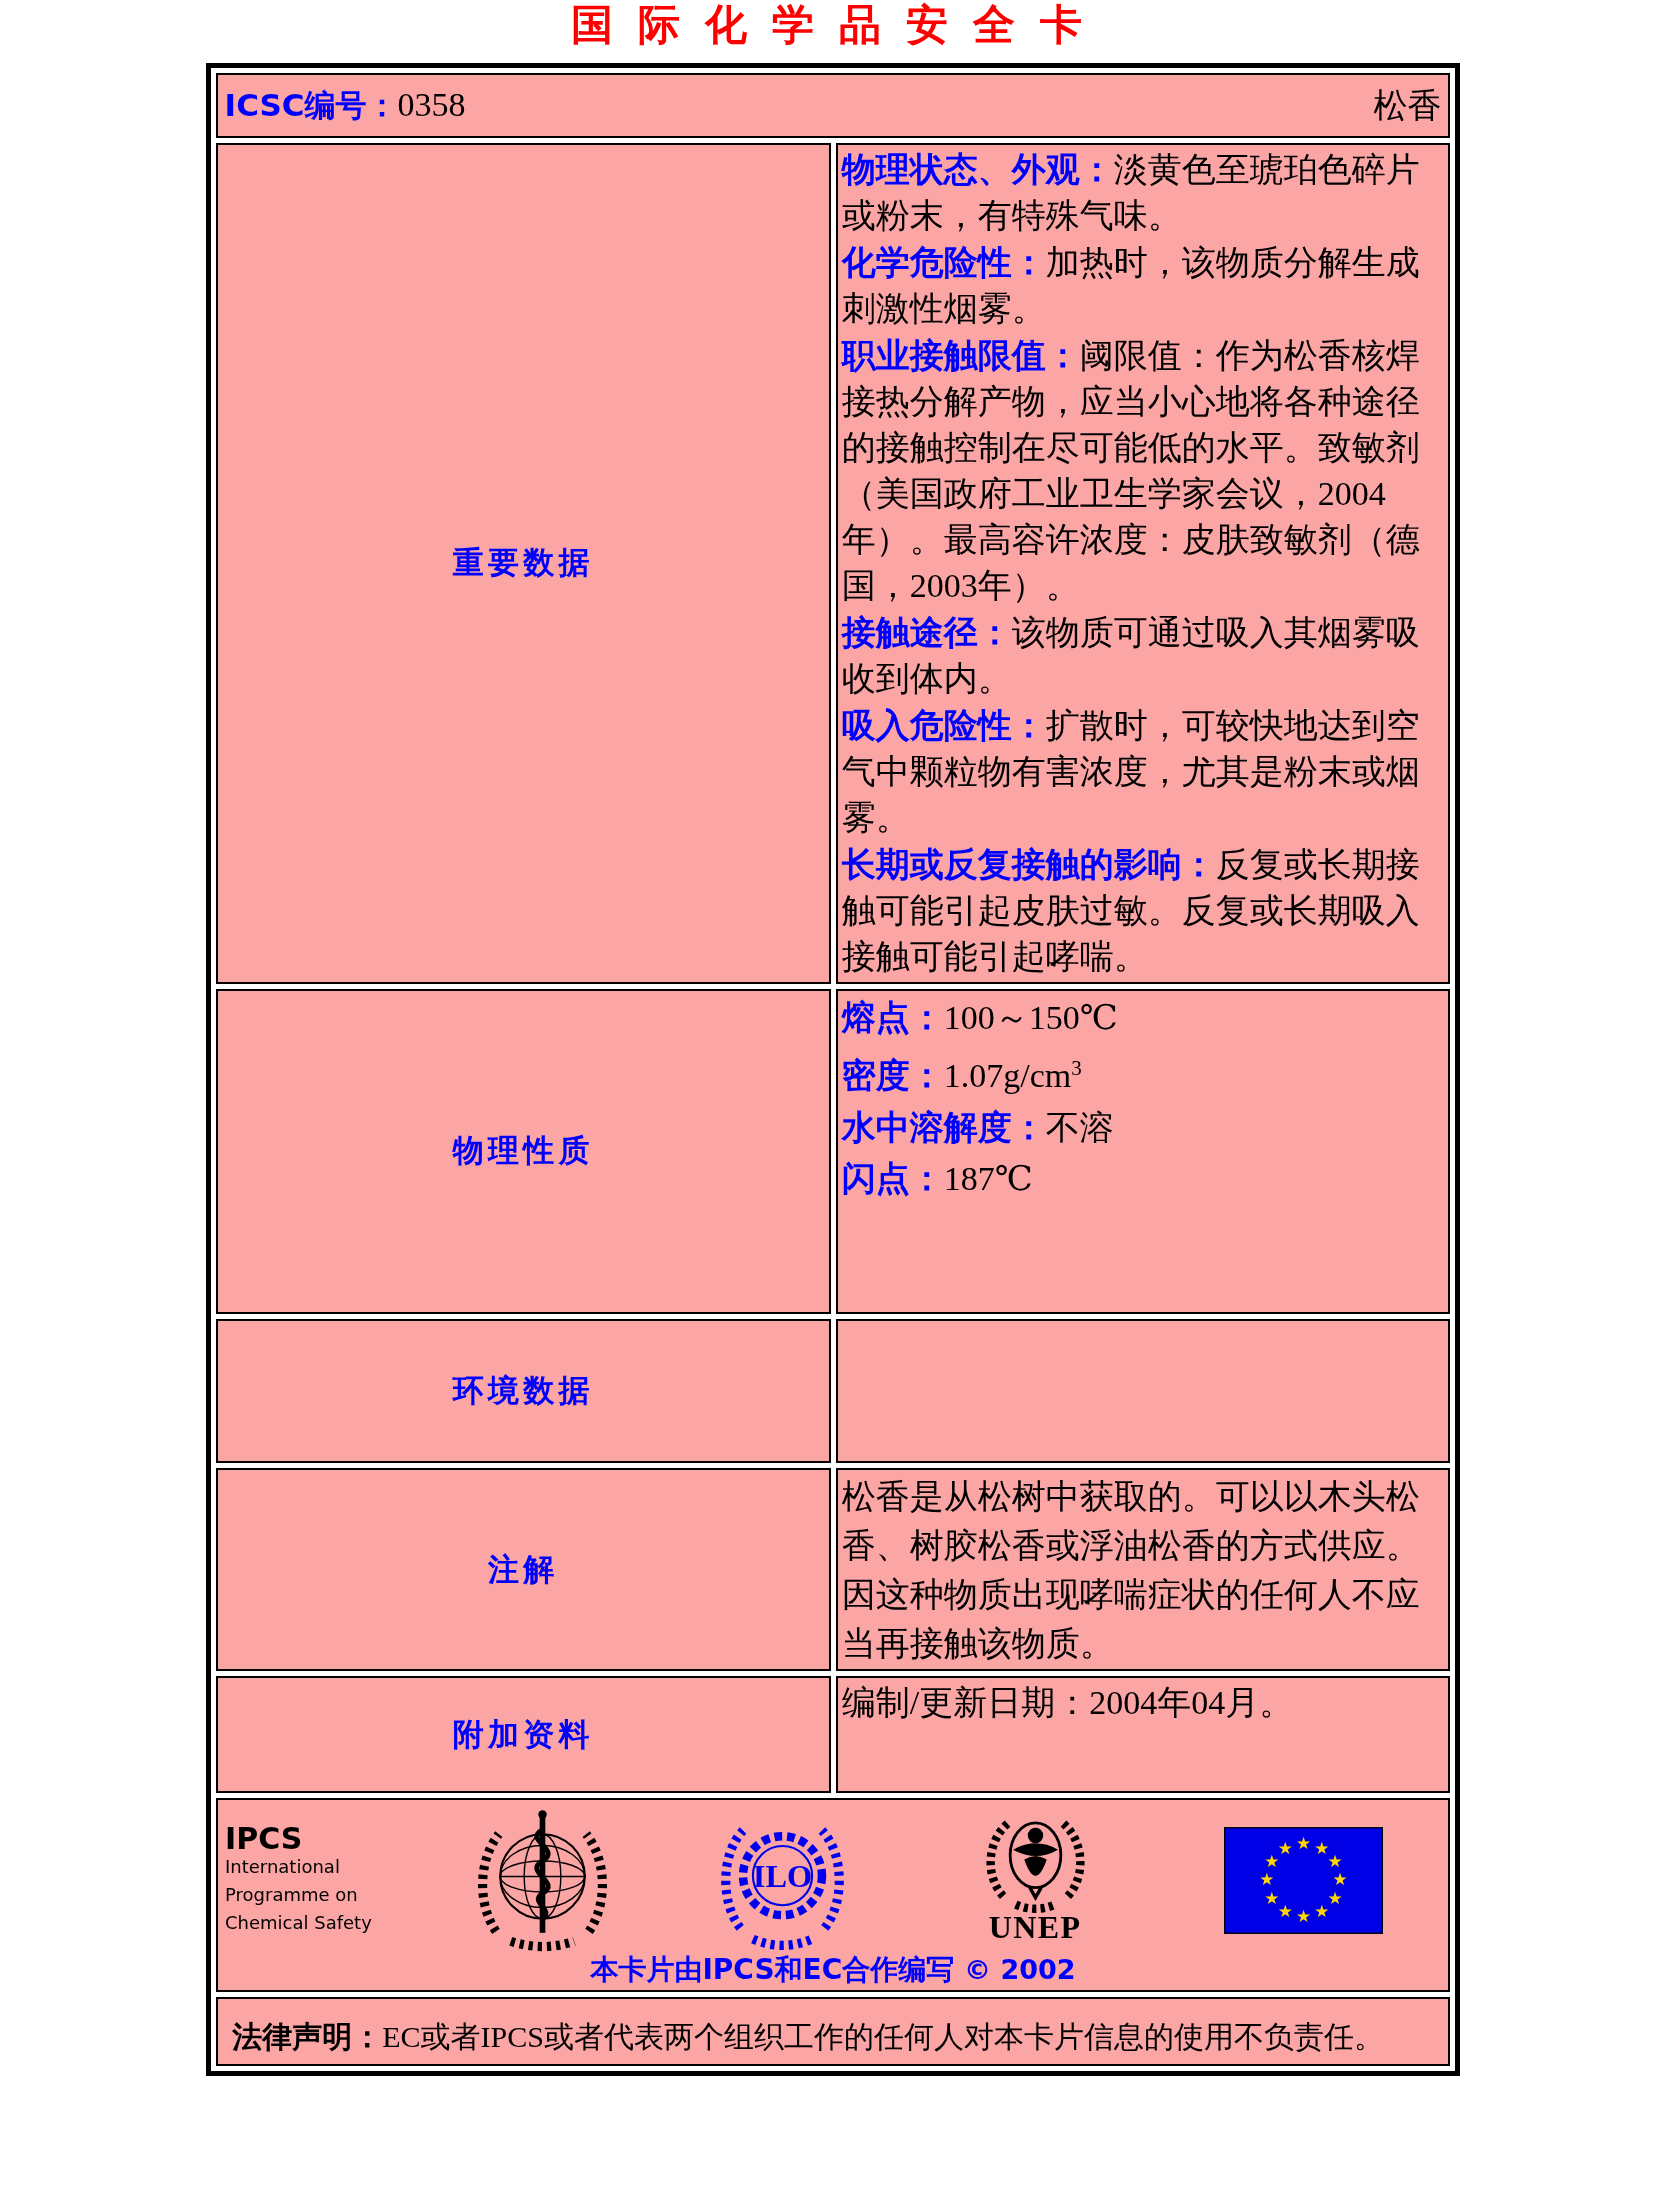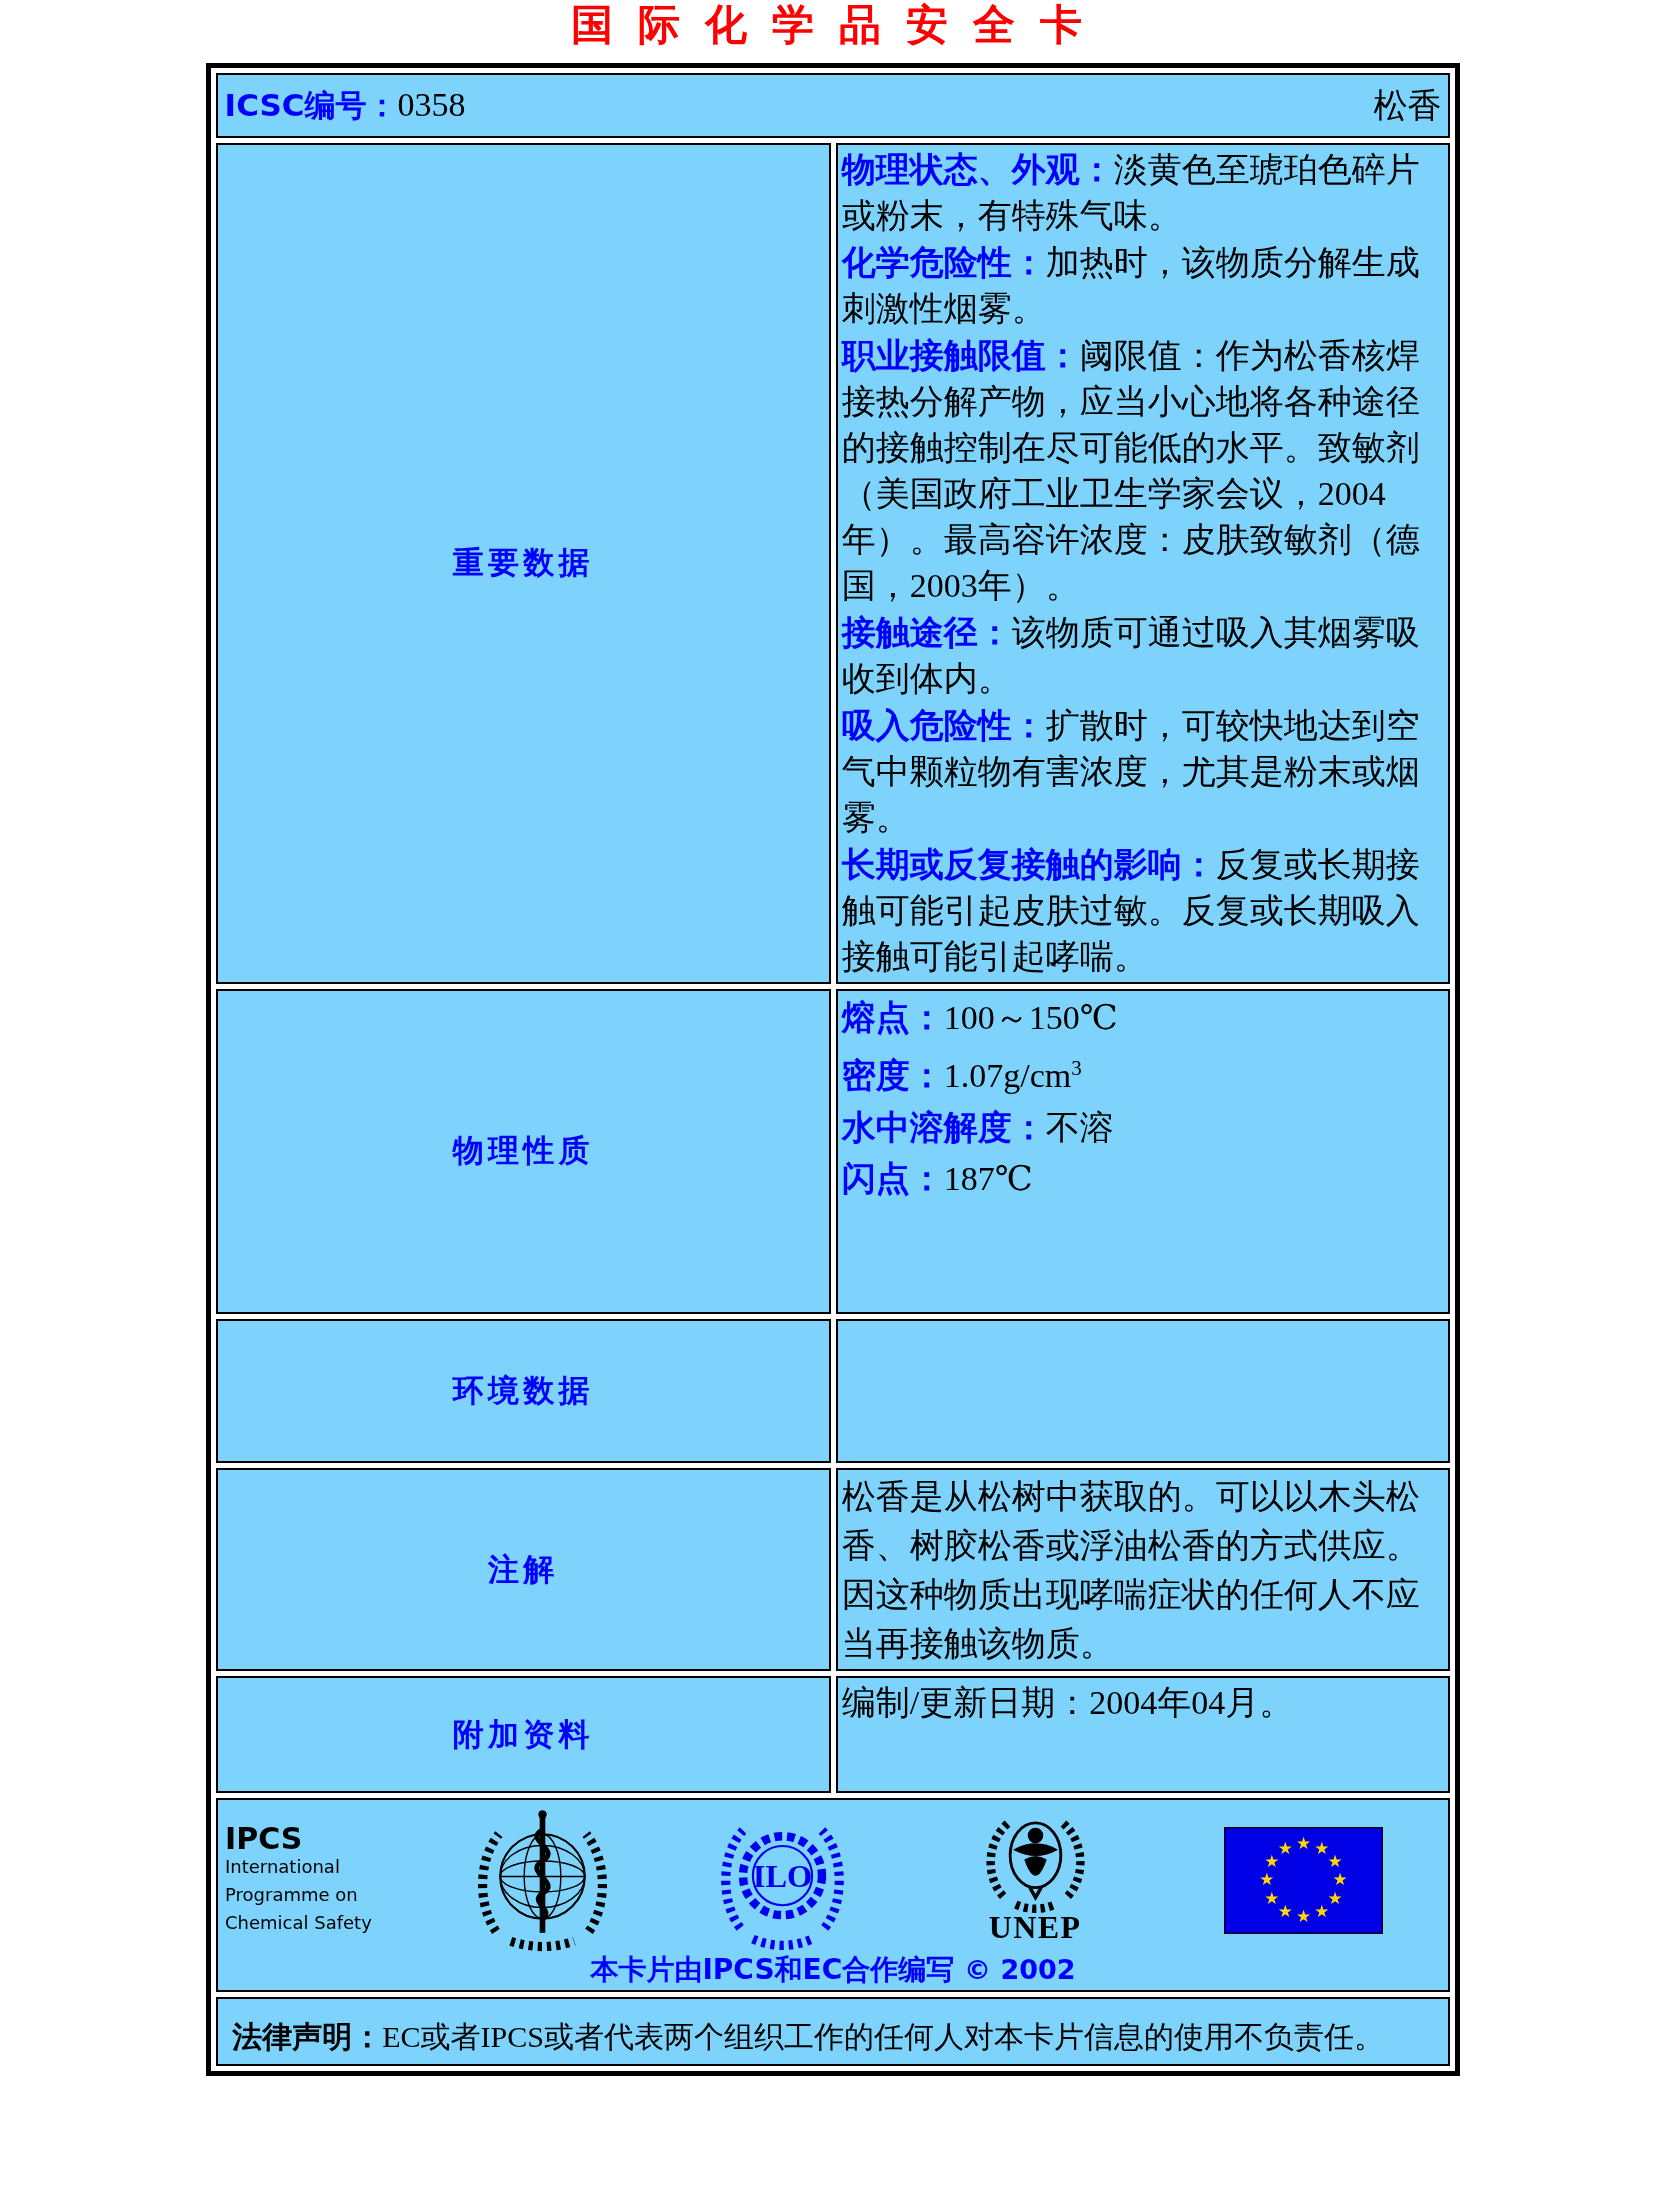"ICSC编号：0358" td { background: #7dd3fc -> #fca5a5 }
